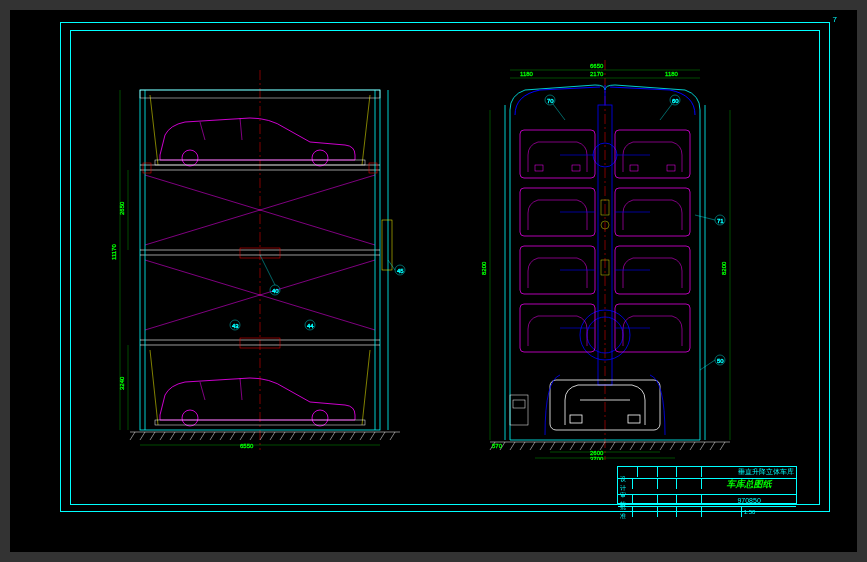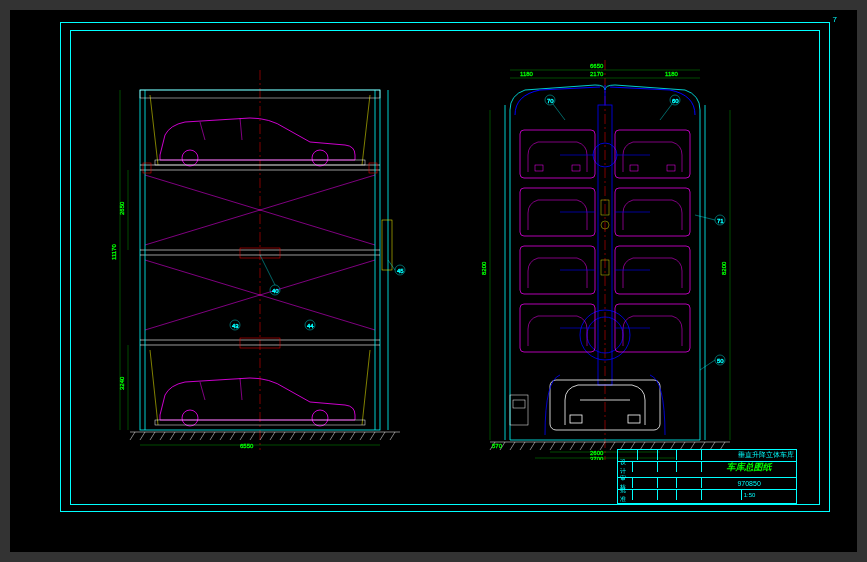"车库总图纸" .title-block { height: 55px -> 38px }
